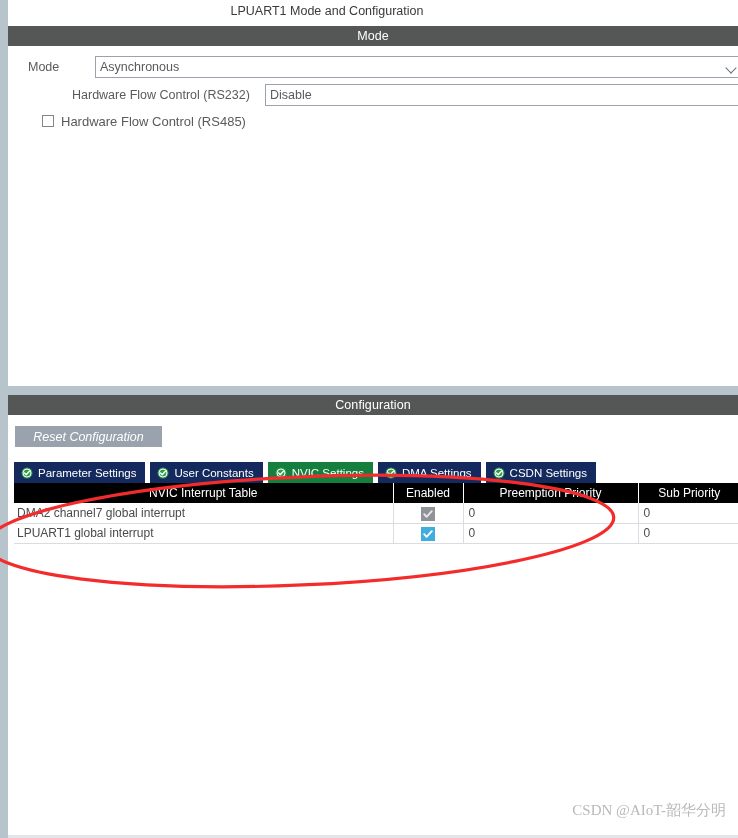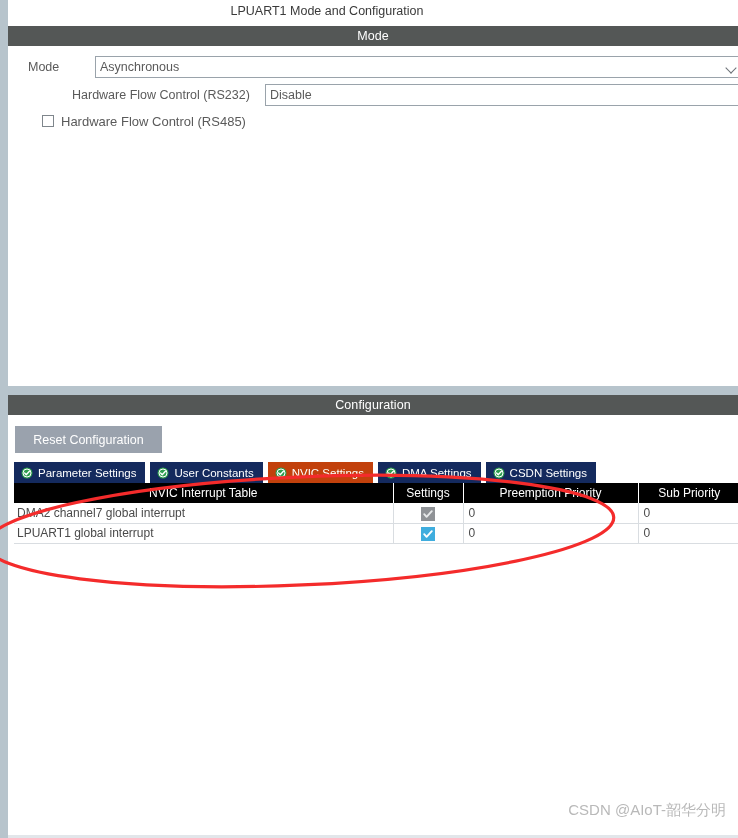"Reset Configuration" .reset-btn { font-style: none -> italic; height: 27px -> 21px }
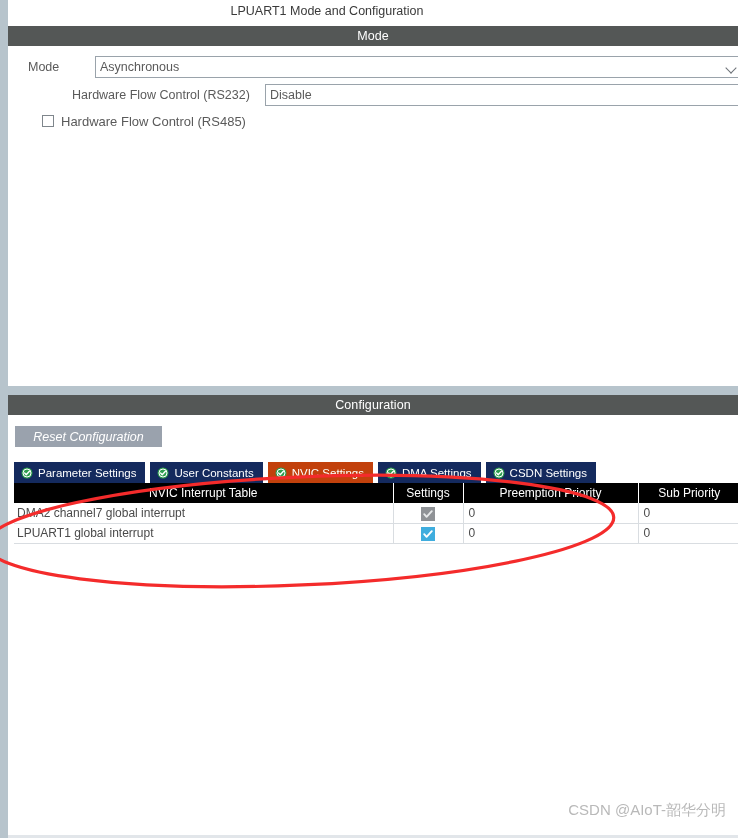"NVIC Settings" .tab.active { background: #c2410c -> #15803d }
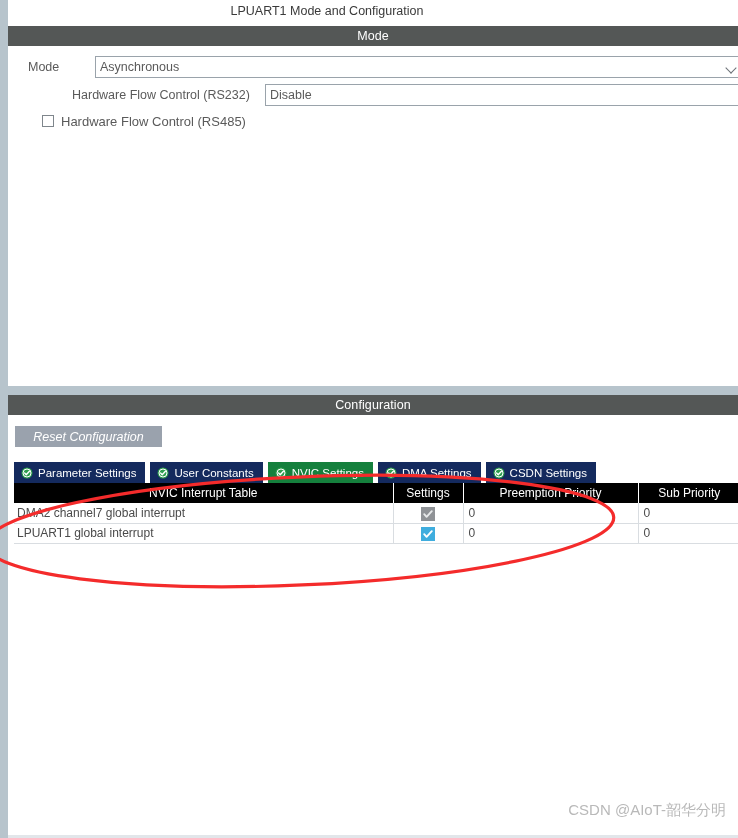"Settings" th { text: Settings -> Enabled }
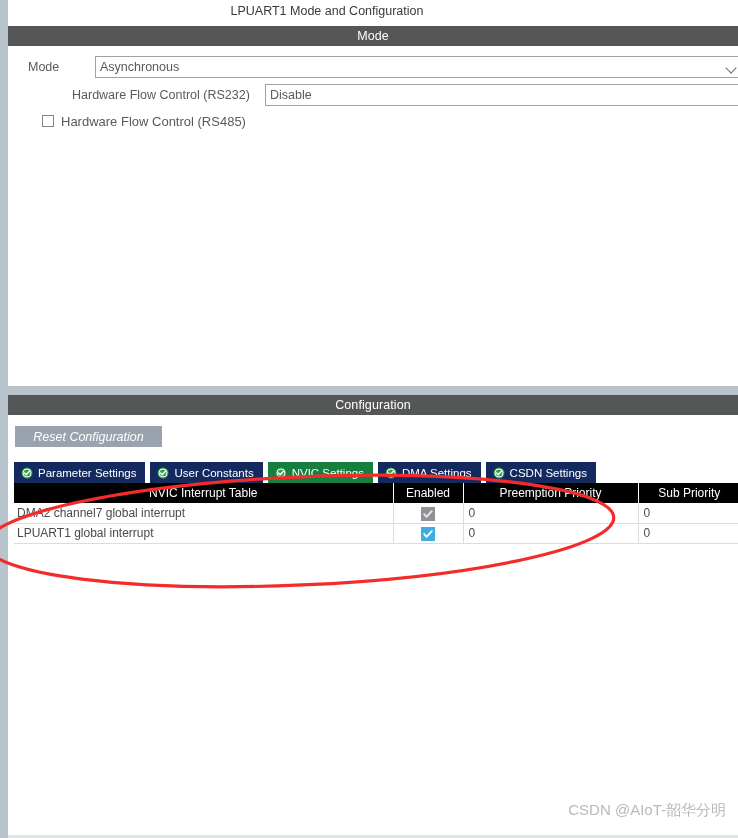"CSDN @AIoT-韶华分明" .watermark { font-family: none -> Liberation Serif, serif }
